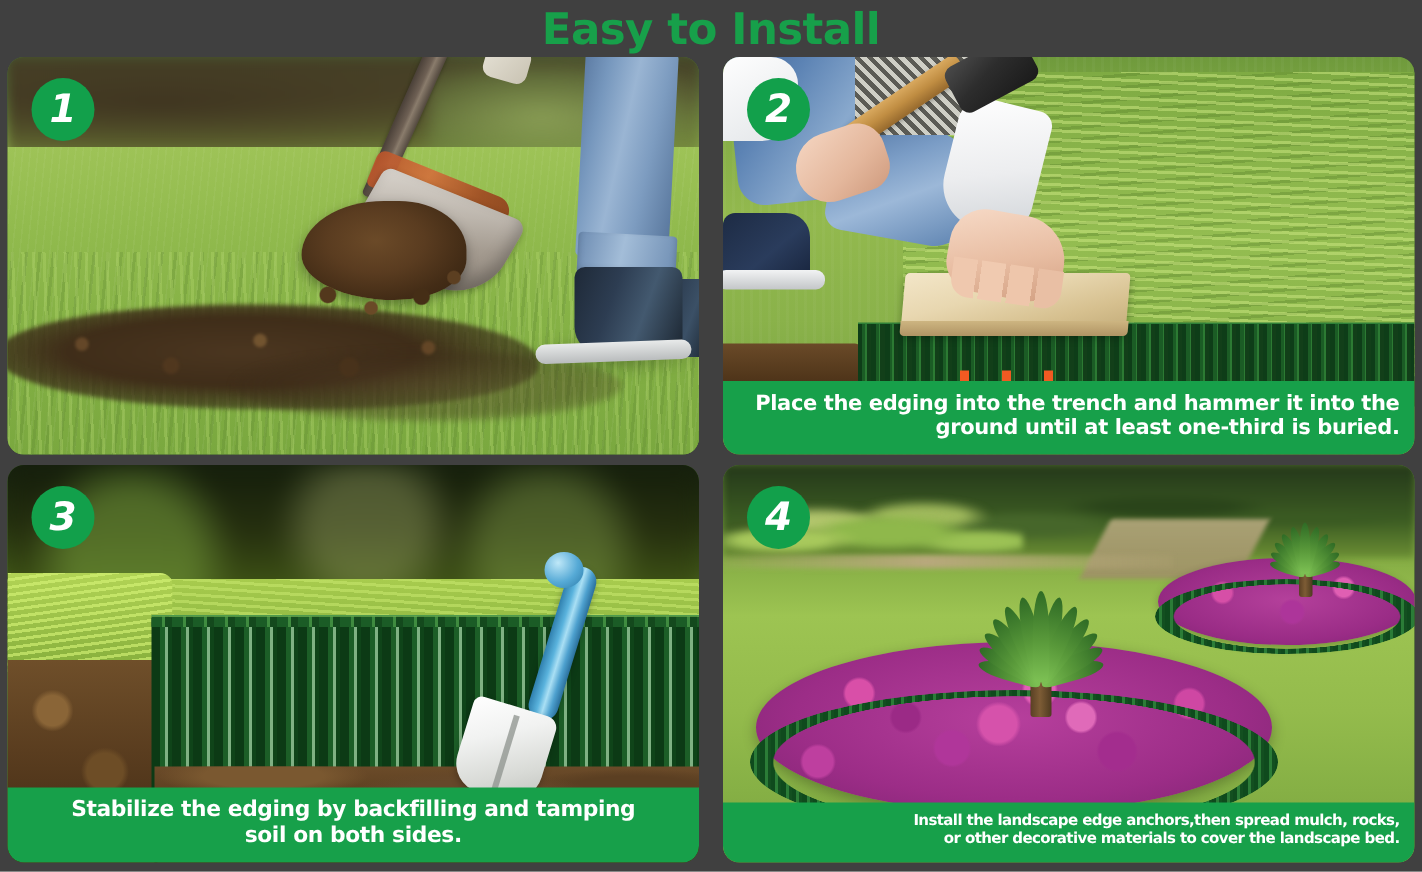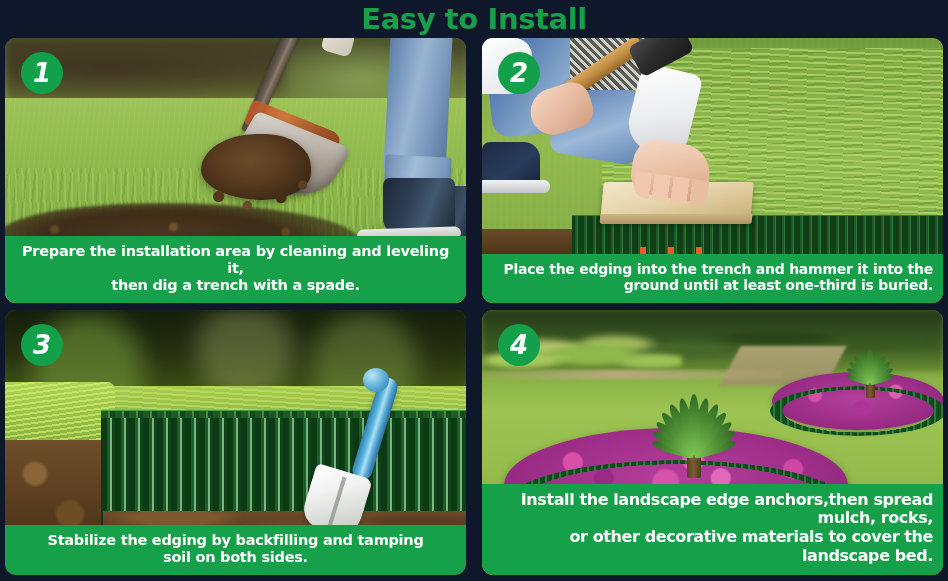"Easy to Install" .infographic { background: #0f172a -> #404040 }
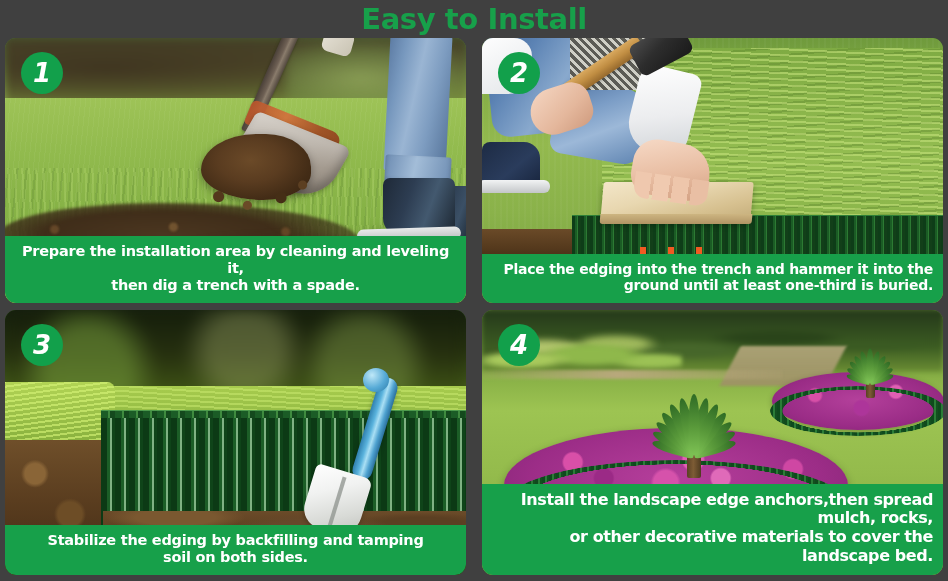"Prepare the installation area by" div.caption { html: <div>Prepare the installation area by cleaning and leveling it, then dig a trench with a spade.</div> -> none }
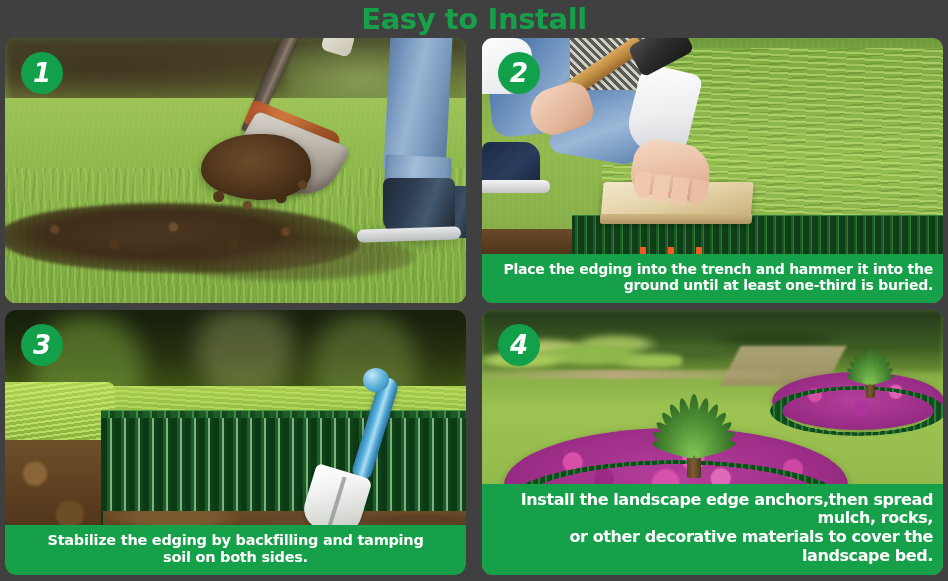"Install the landscape edge anchors,then" .panel-4 .caption { font-size: 16px -> 10px }
